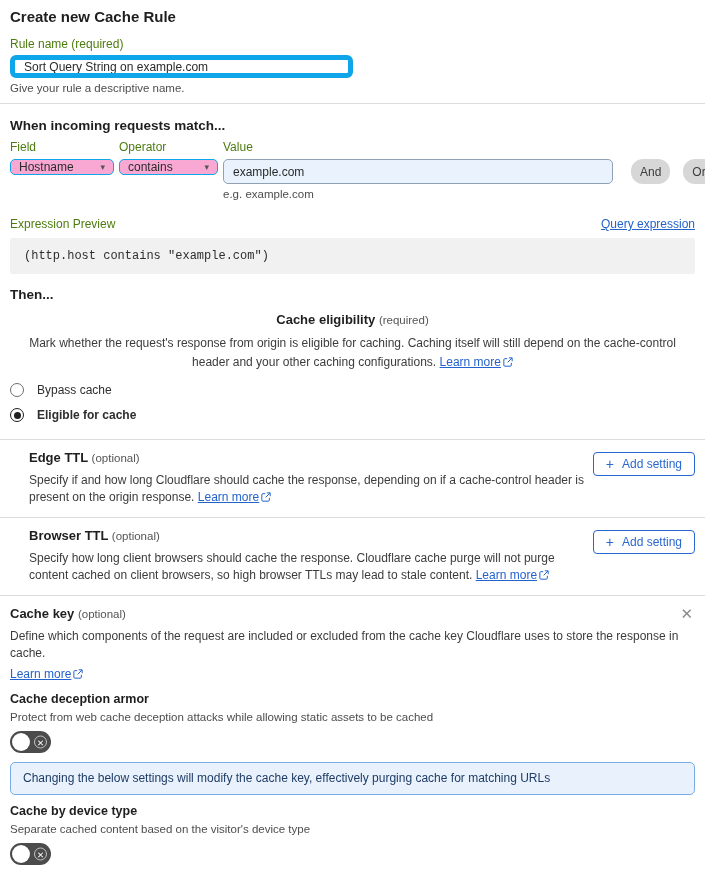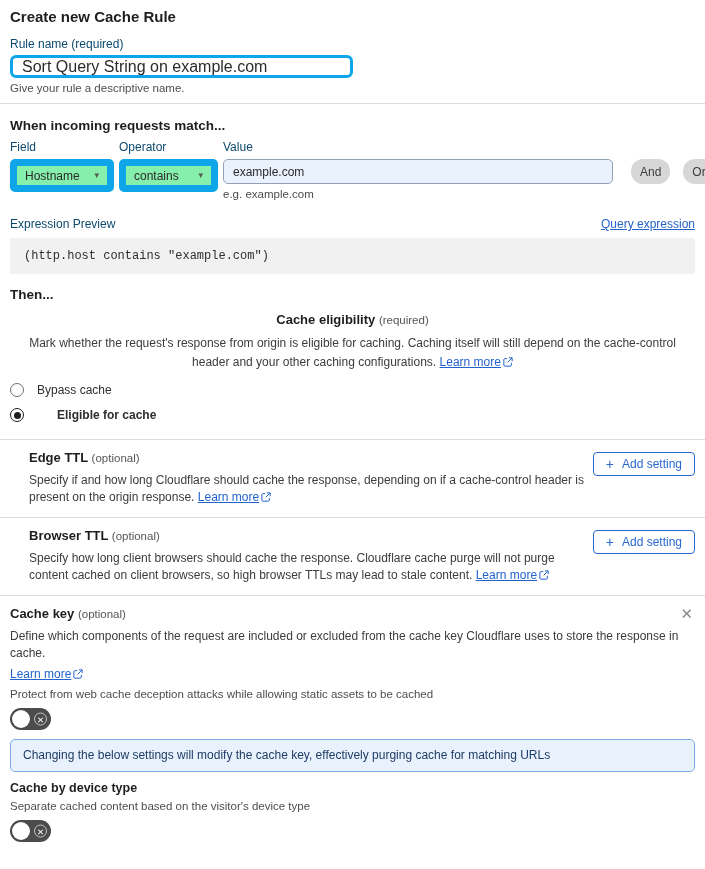"Rule name (required)" .lbl { color: #0c4a6e -> #4d7c0f }
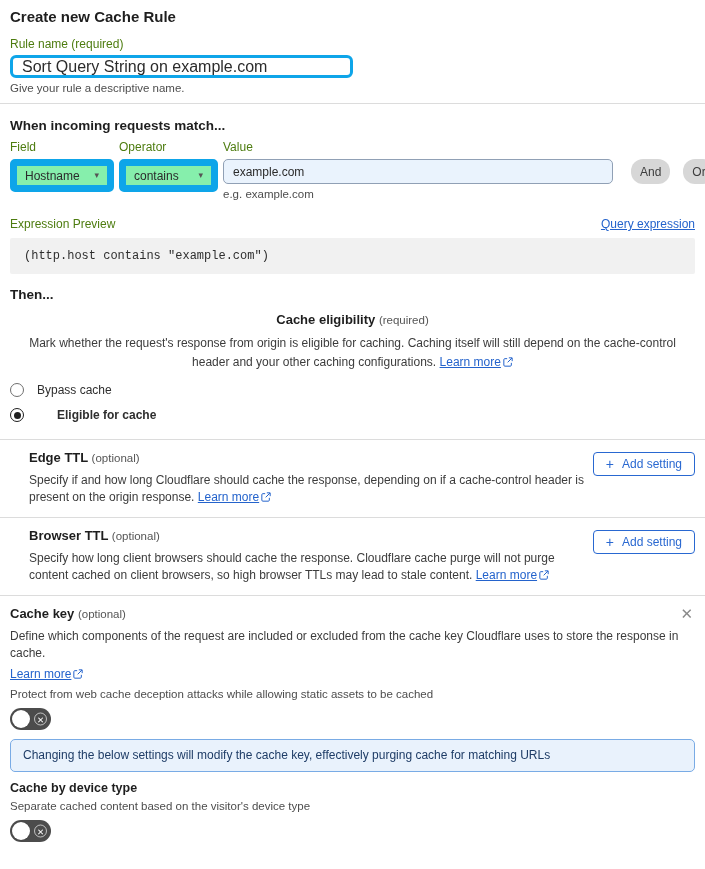"Sort Query String on example.com" .text-input { border: 3px solid #0ea5e9 -> 5px solid #0ea5e9; font-size: 16px -> 12px }
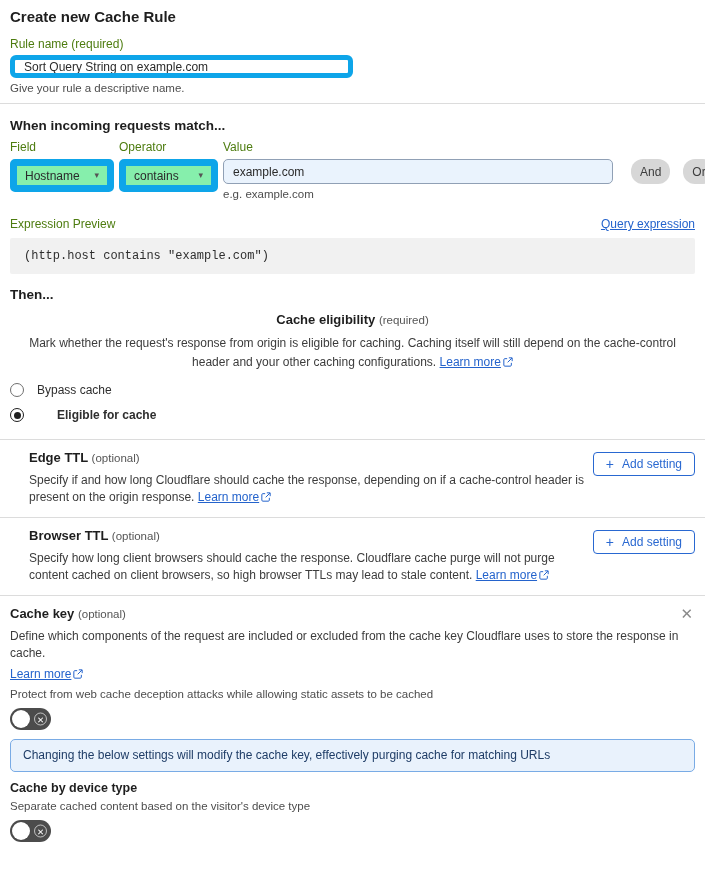"Hostname" .select { background: #86efac -> #f9a8d4; border: 7px solid #0ea5e9 -> 1px solid #0ea5e9; height: 33px -> 16px }
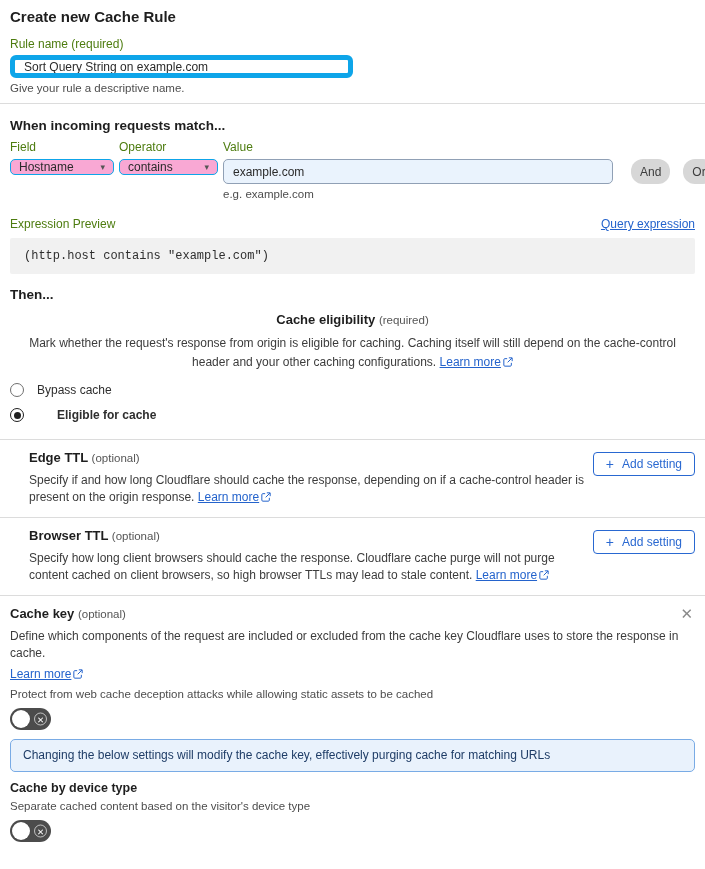"Eligible for cache" .radio-row + .radio-row { gap: 20px -> none }
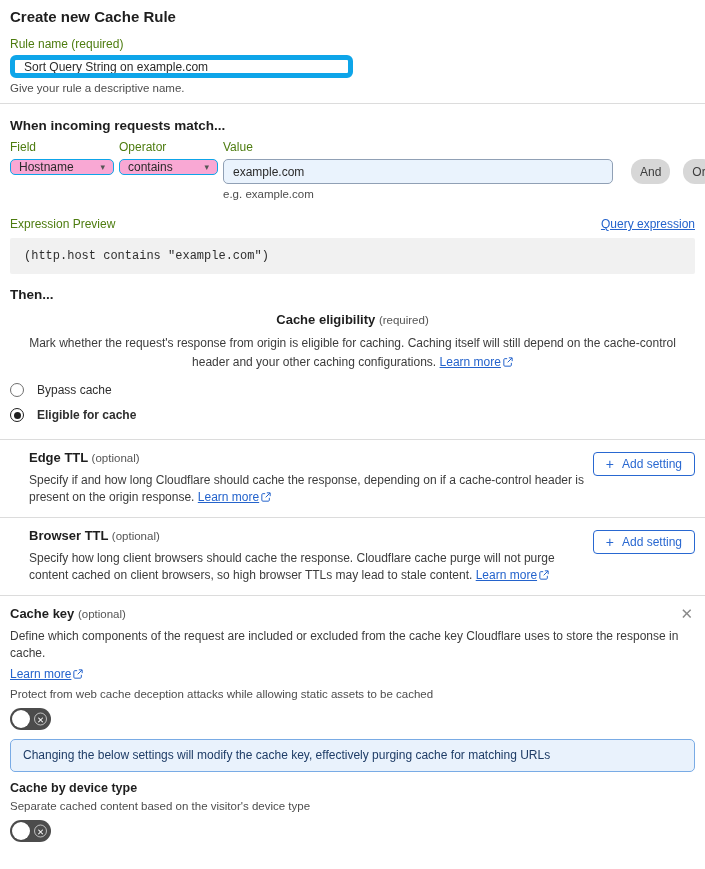"Cache deception armor" h4.mini-h { html: none -> <h4>Cache deception armor</h4> }
